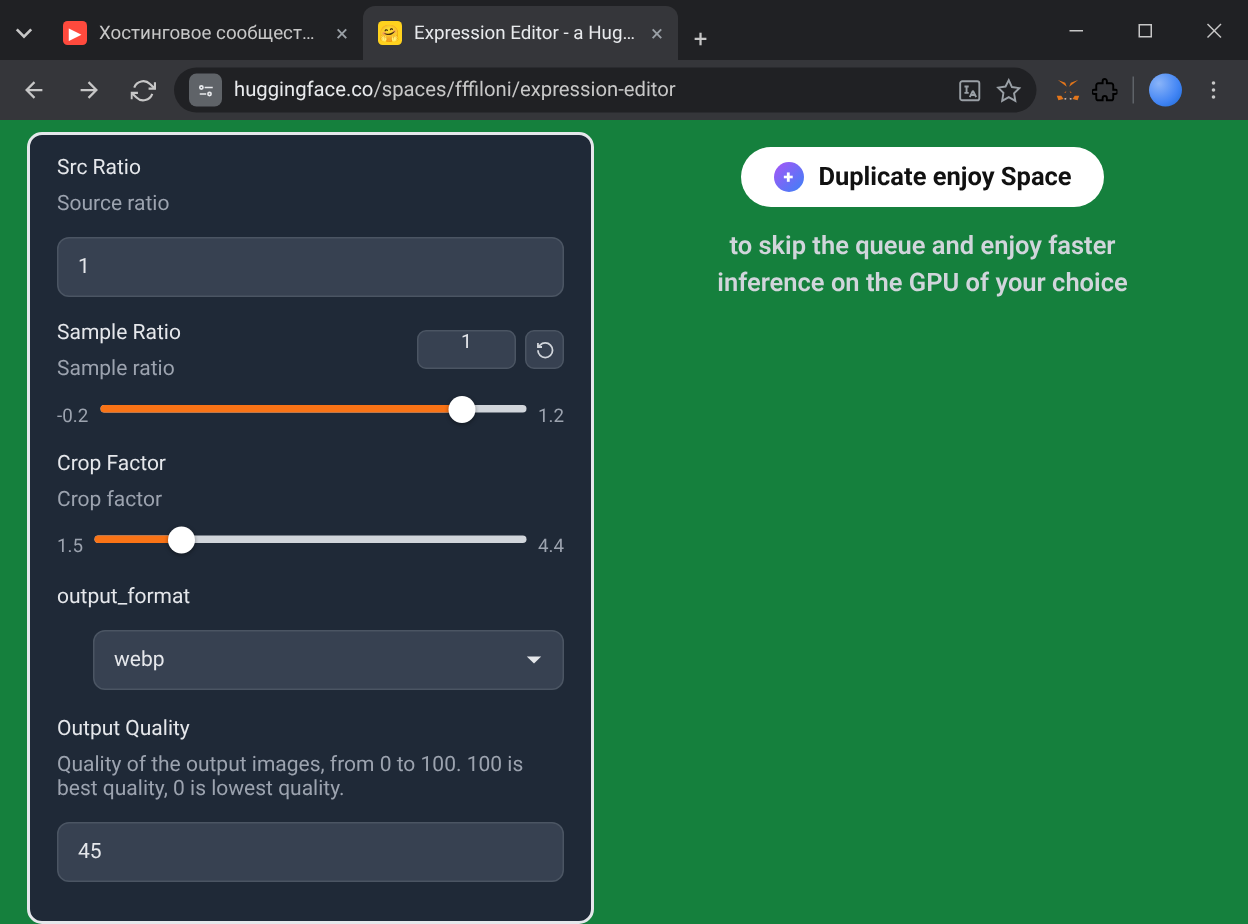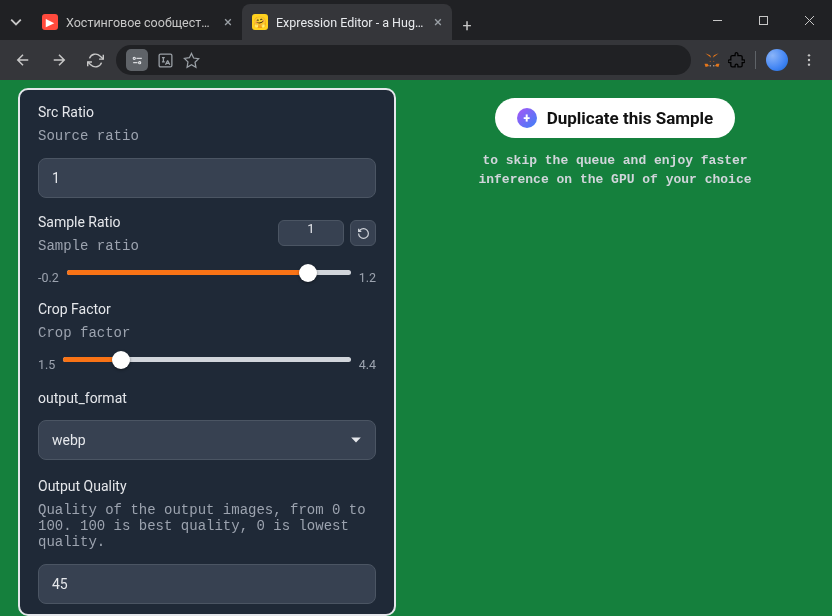"huggingface.co/spaces/fffiloni/expressio" span.url { html: none -> <span><span>huggingface.co</span><span>/spaces/fffiloni/expression-editor</span></span> }
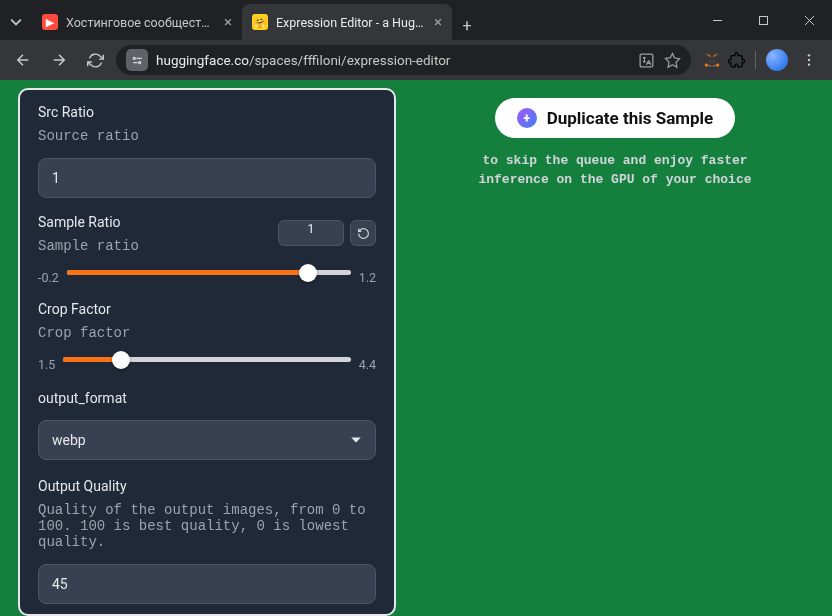"Duplicate this Sample" span { text: this Sample -> enjoy Space }
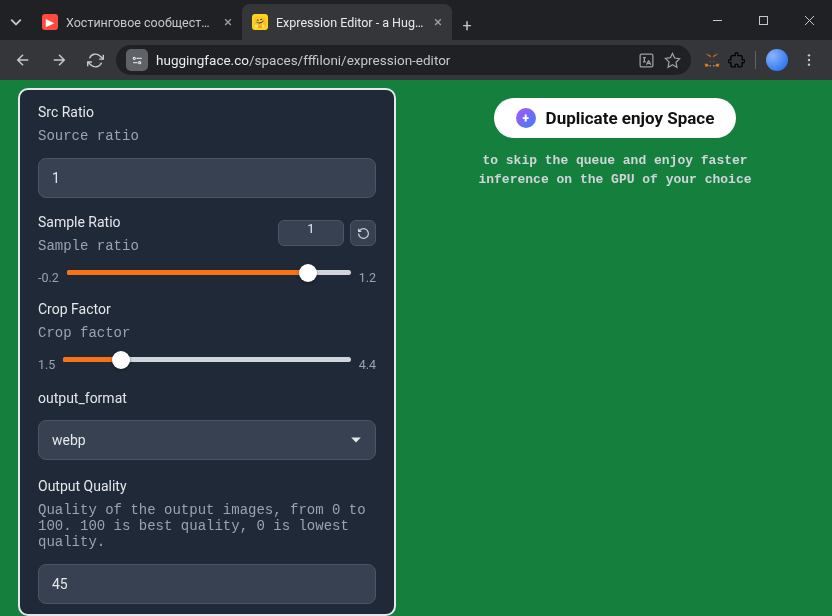"Source ratio" .section-desc { font-family: Liberation Mono, monospace -> none }
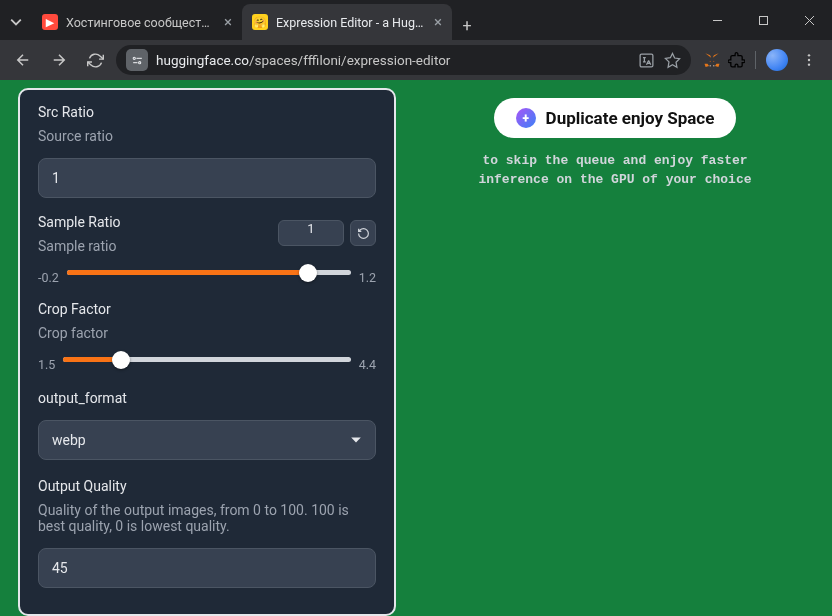"to skip the queue and" .sub-text { font-family: Liberation Mono, monospace -> none; font-size: 13px -> 17px }
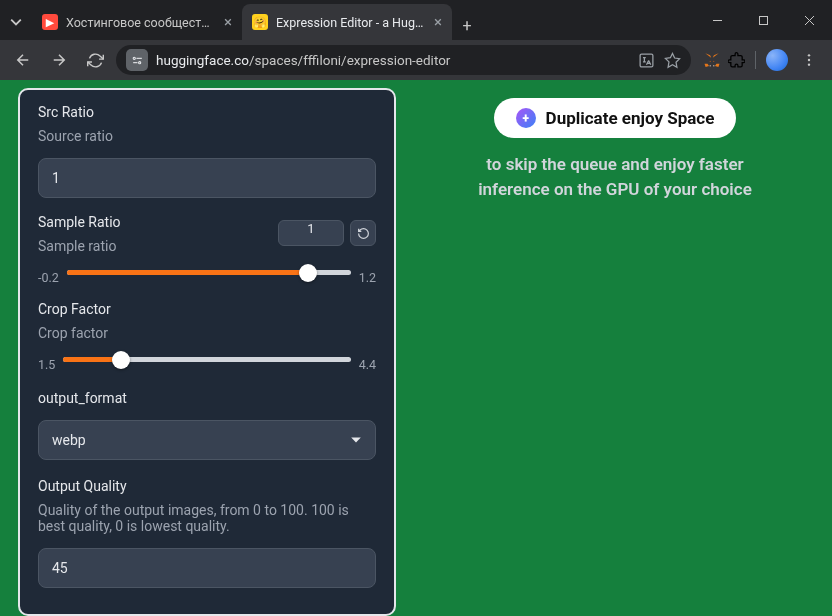"webp" .select-box { margin-left: none -> 24px }
